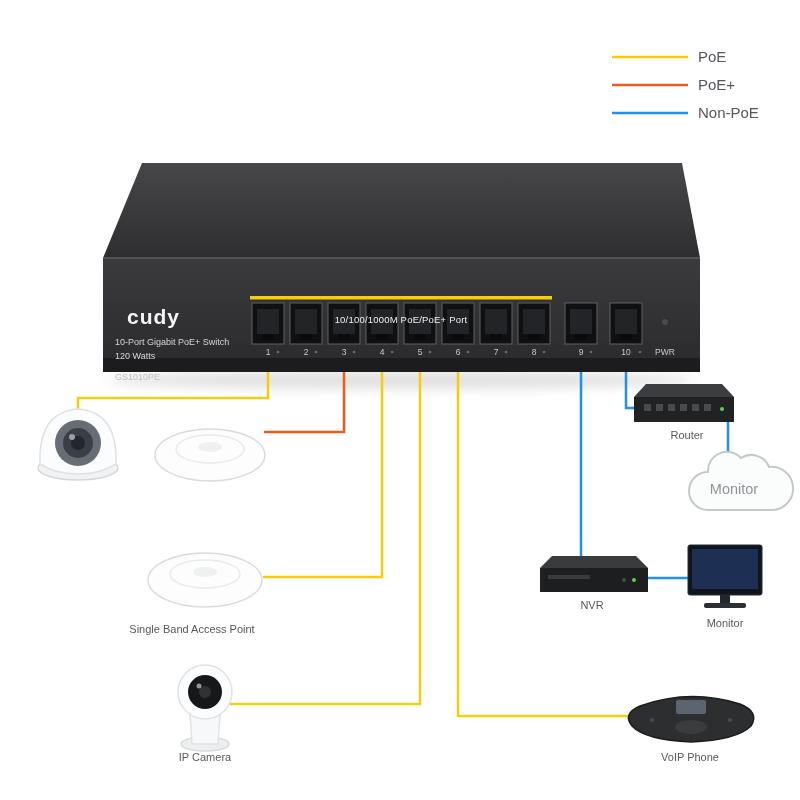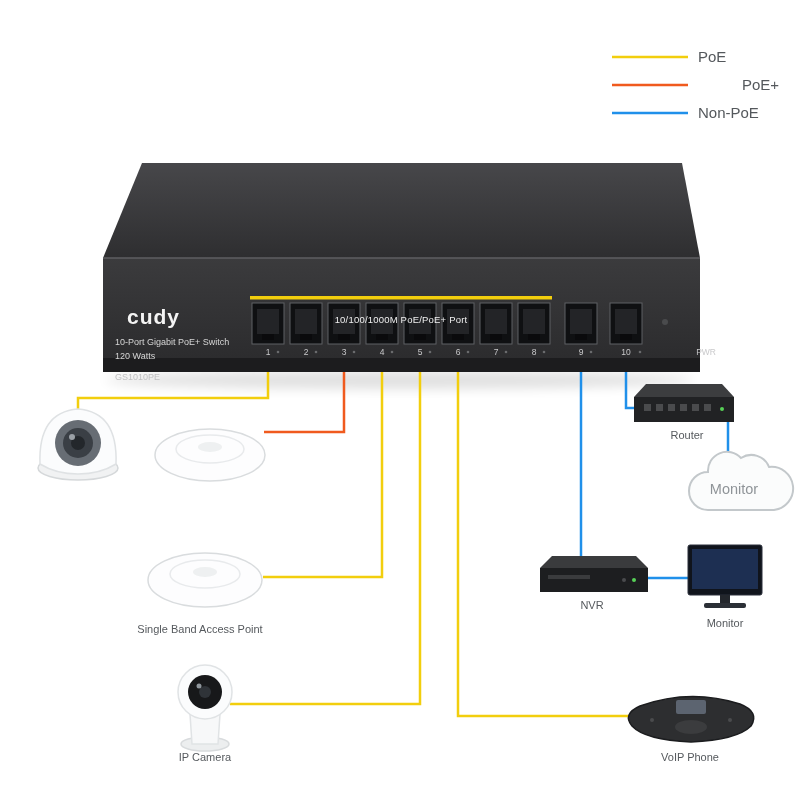"PoE+" div.legend-lbl { margin-left: 44px -> none }
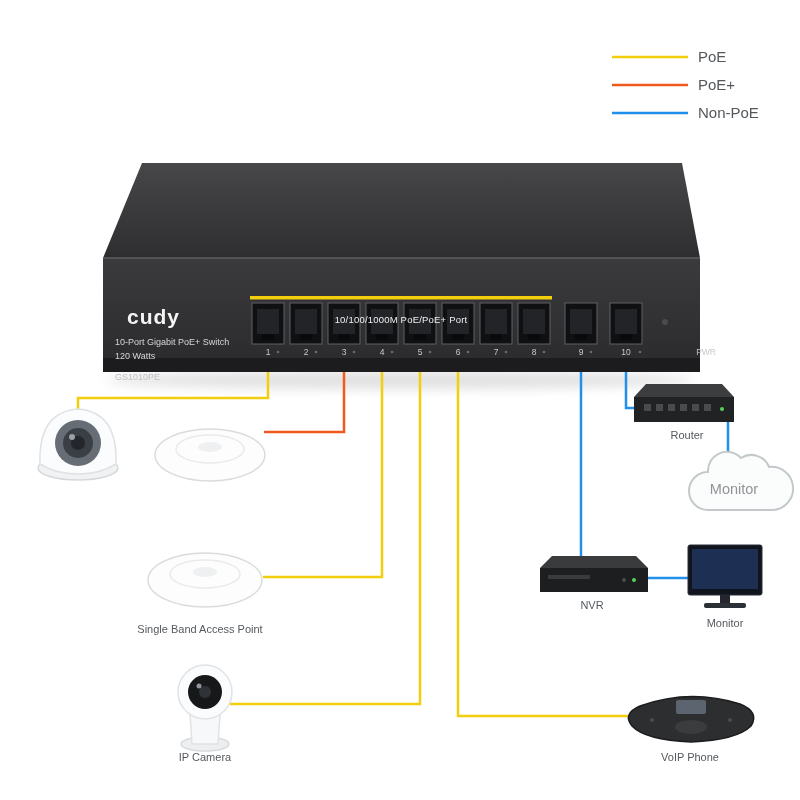"PWR" span.port-num { left: 686px -> 650px; text-align: right -> none }
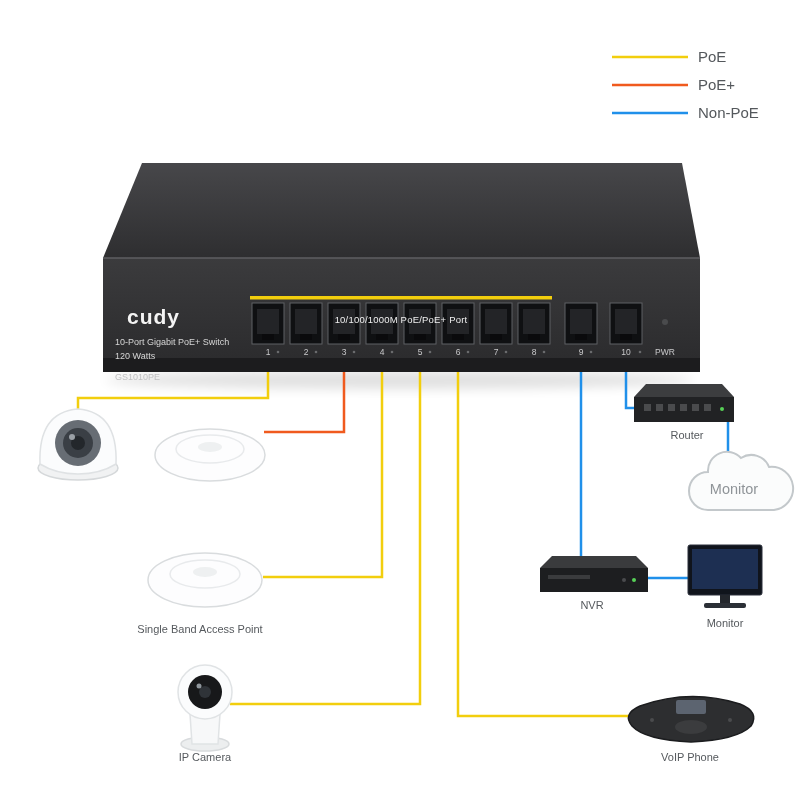"Single Band Access Point" div.lbl { left: 200px -> 192px }
